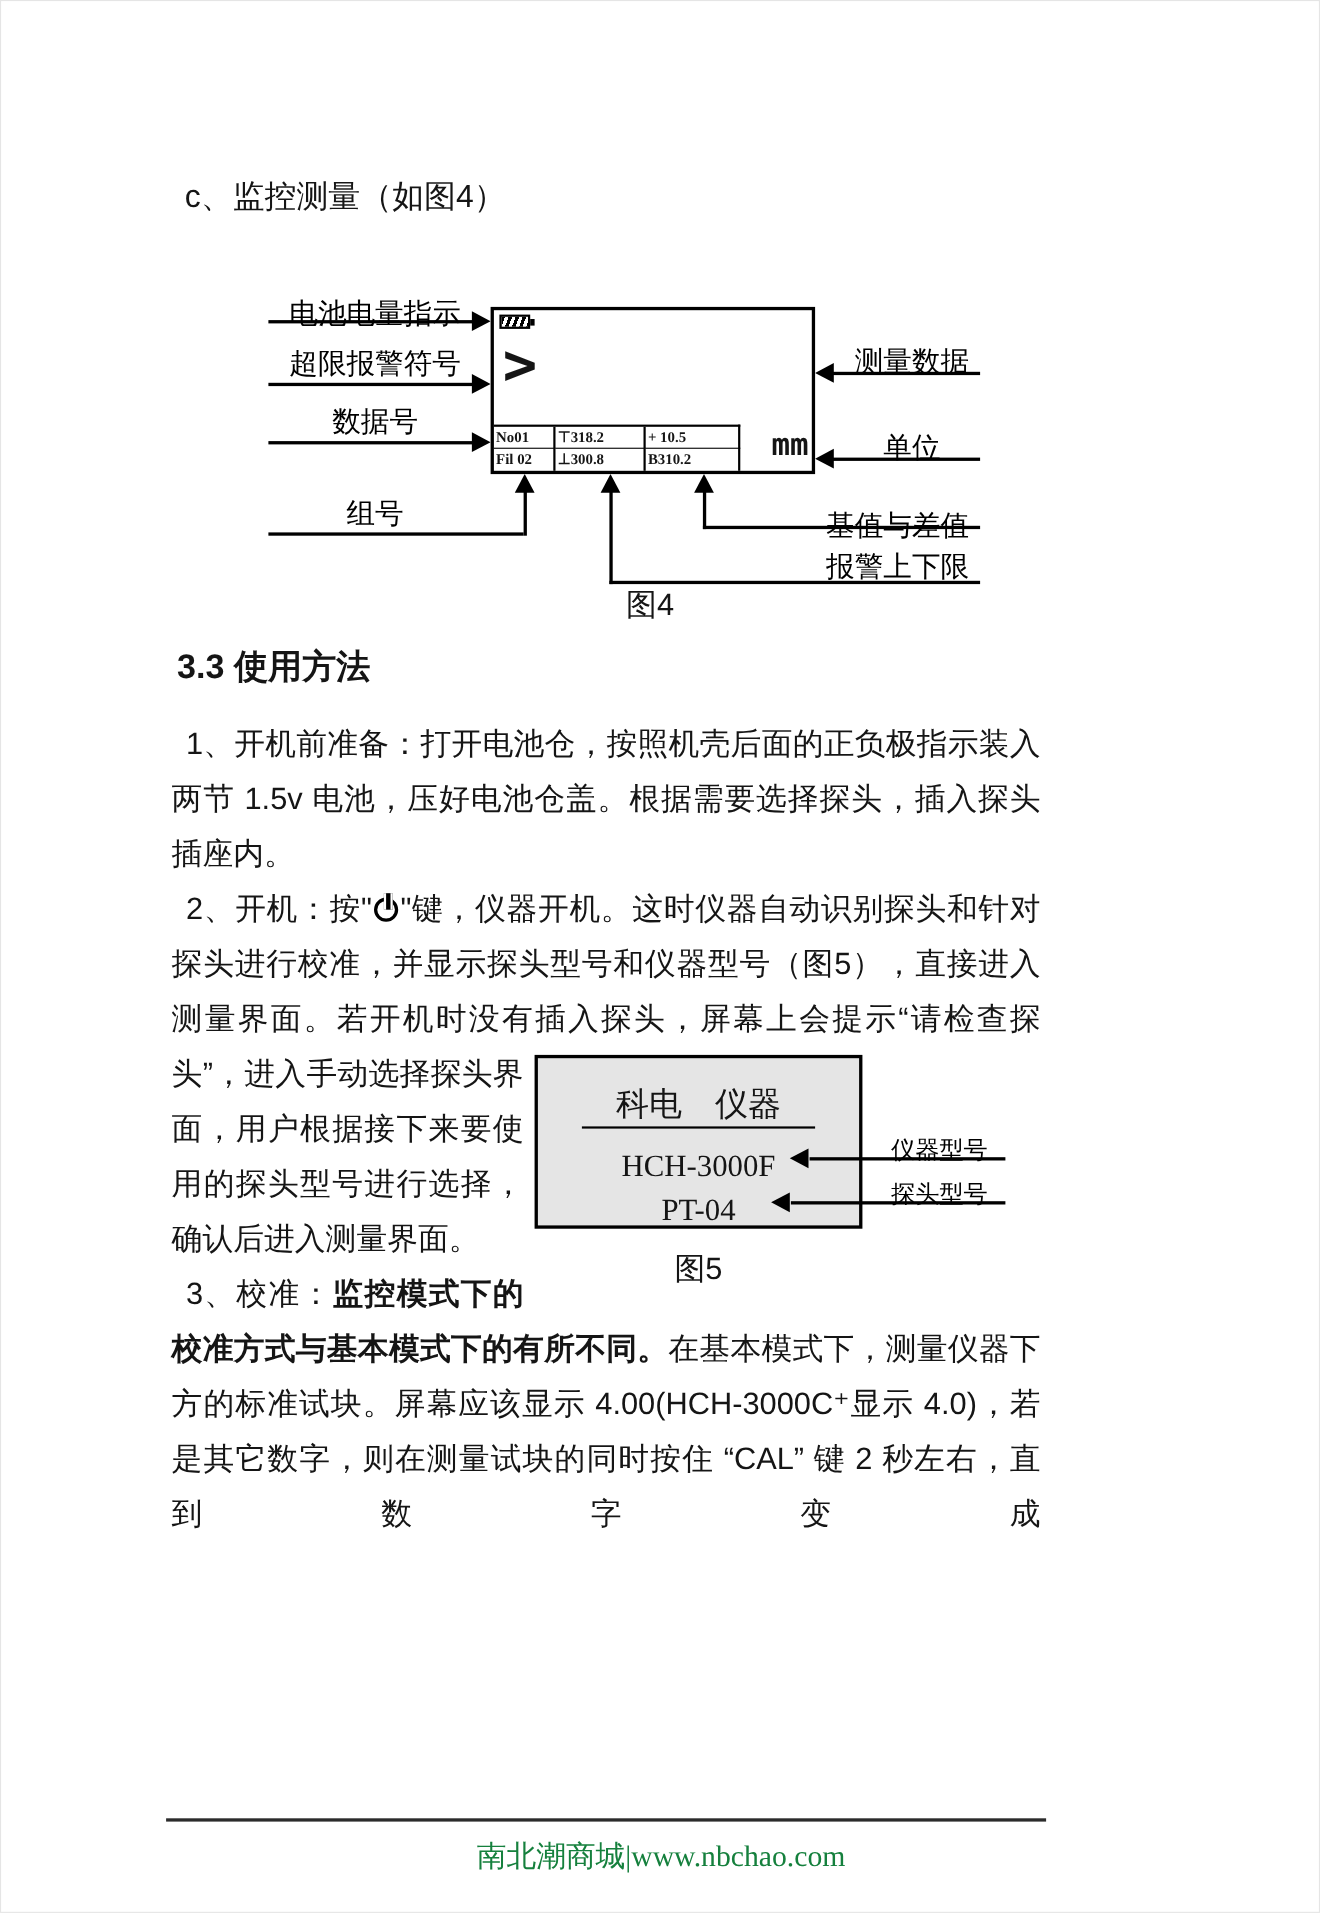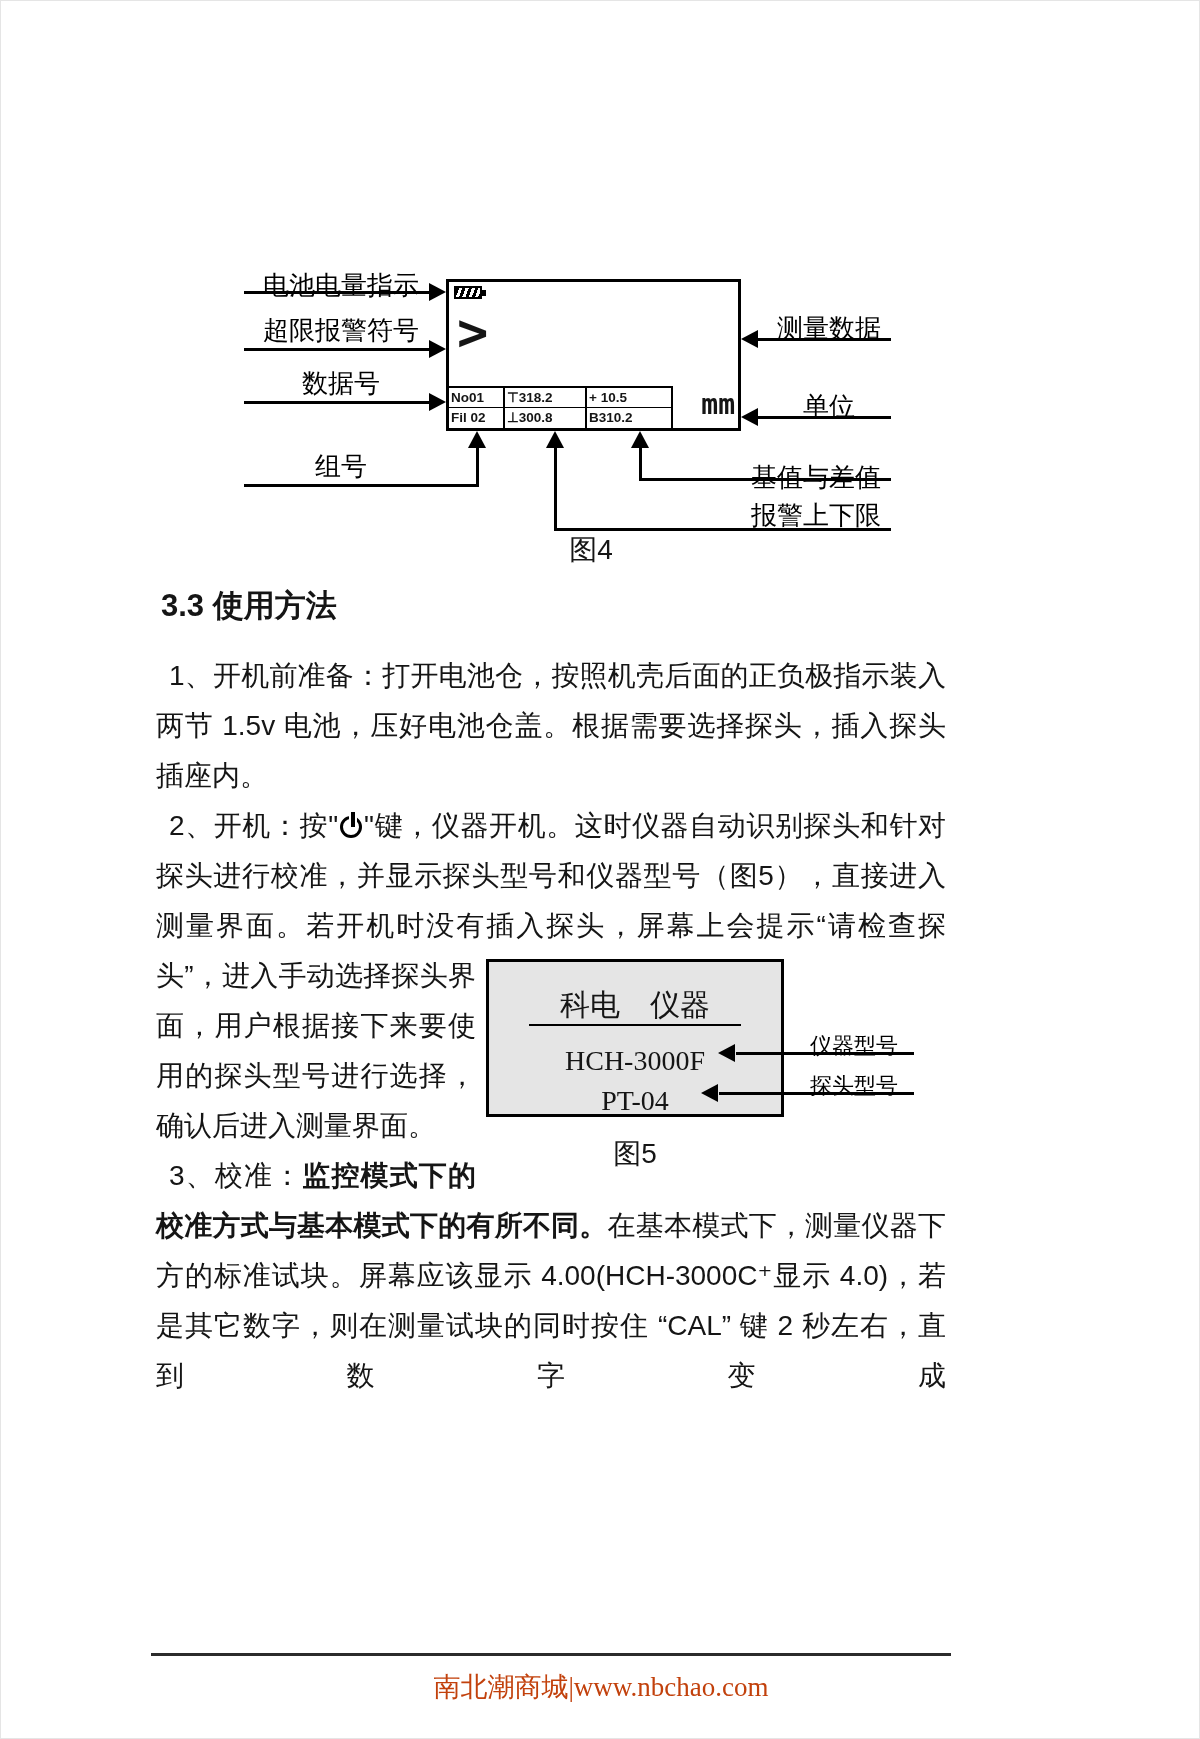"c、监控测量（如图4）" div.title-c { html: none -> <div>c、监控测量（如图4）</div> }
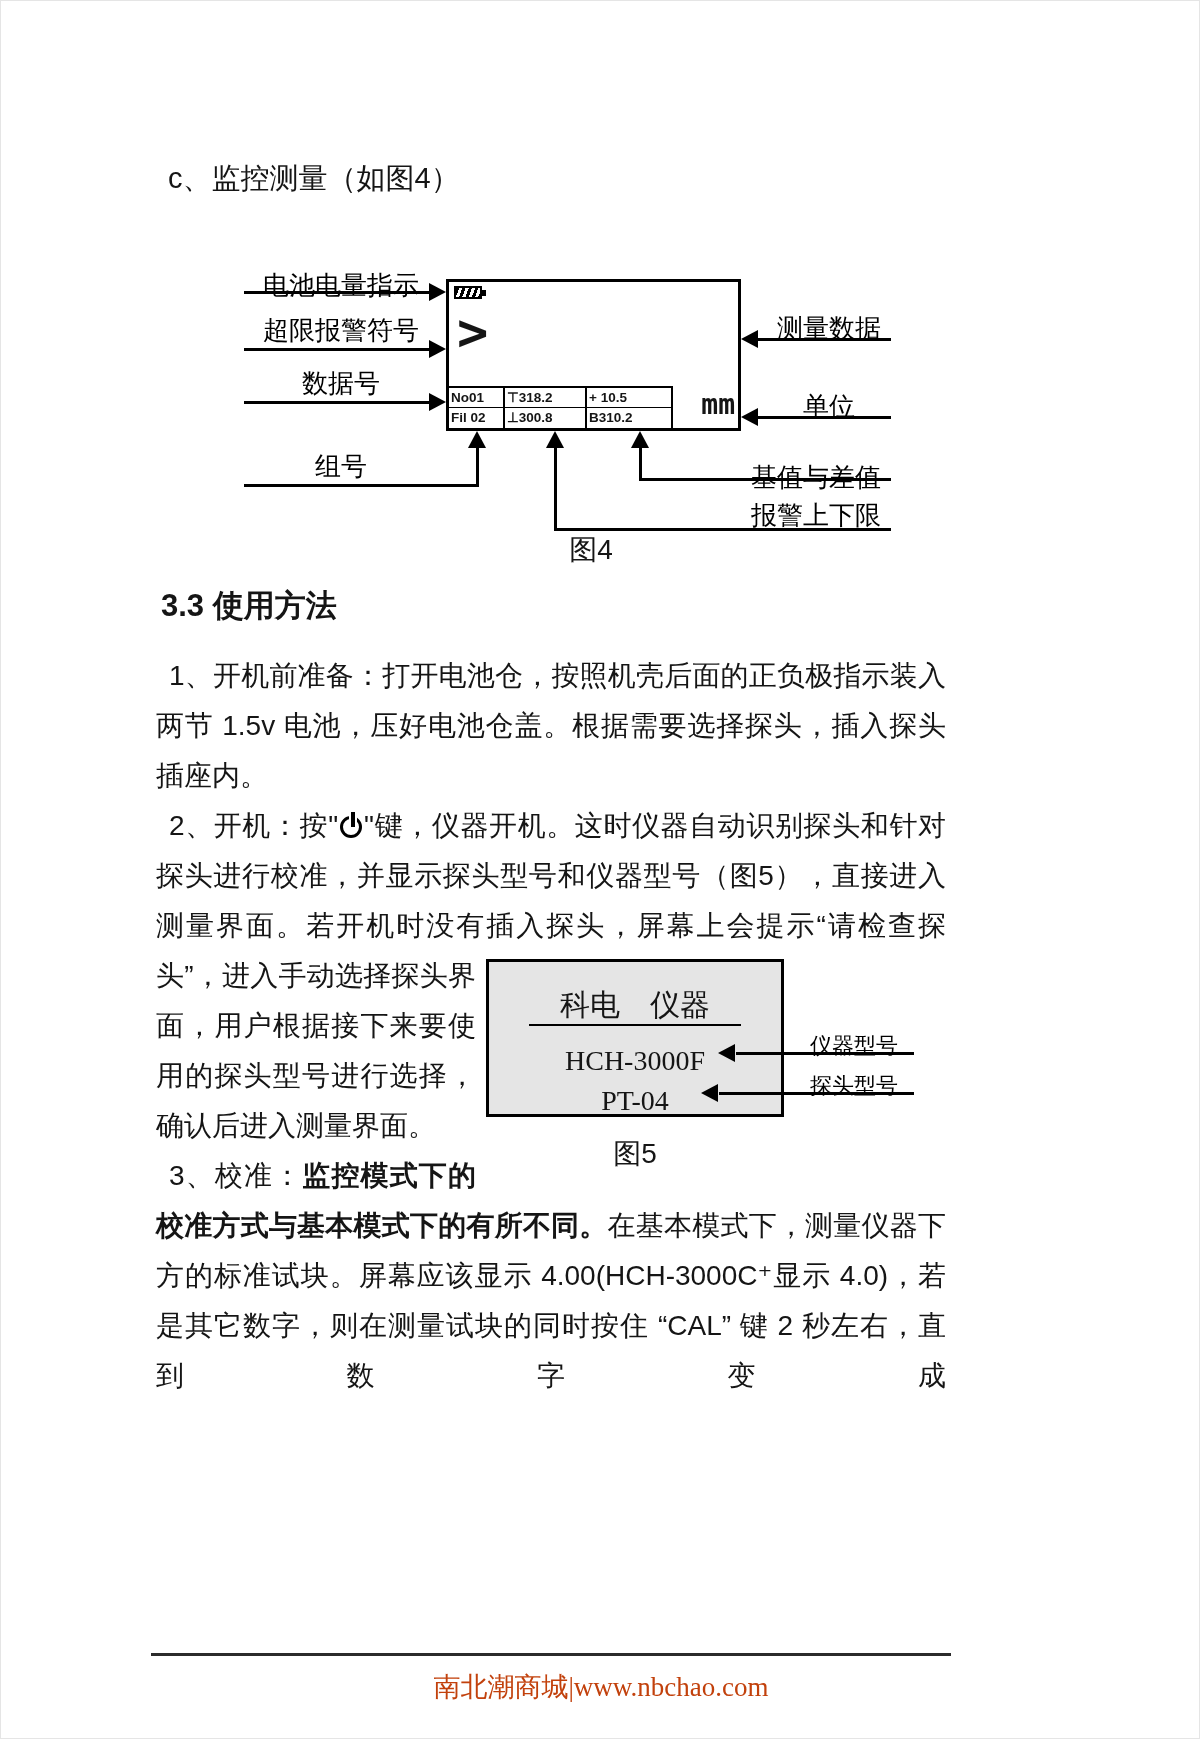"No01" .lcd-info { font-family: Liberation Sans, sans-serif -> Liberation Serif, serif }
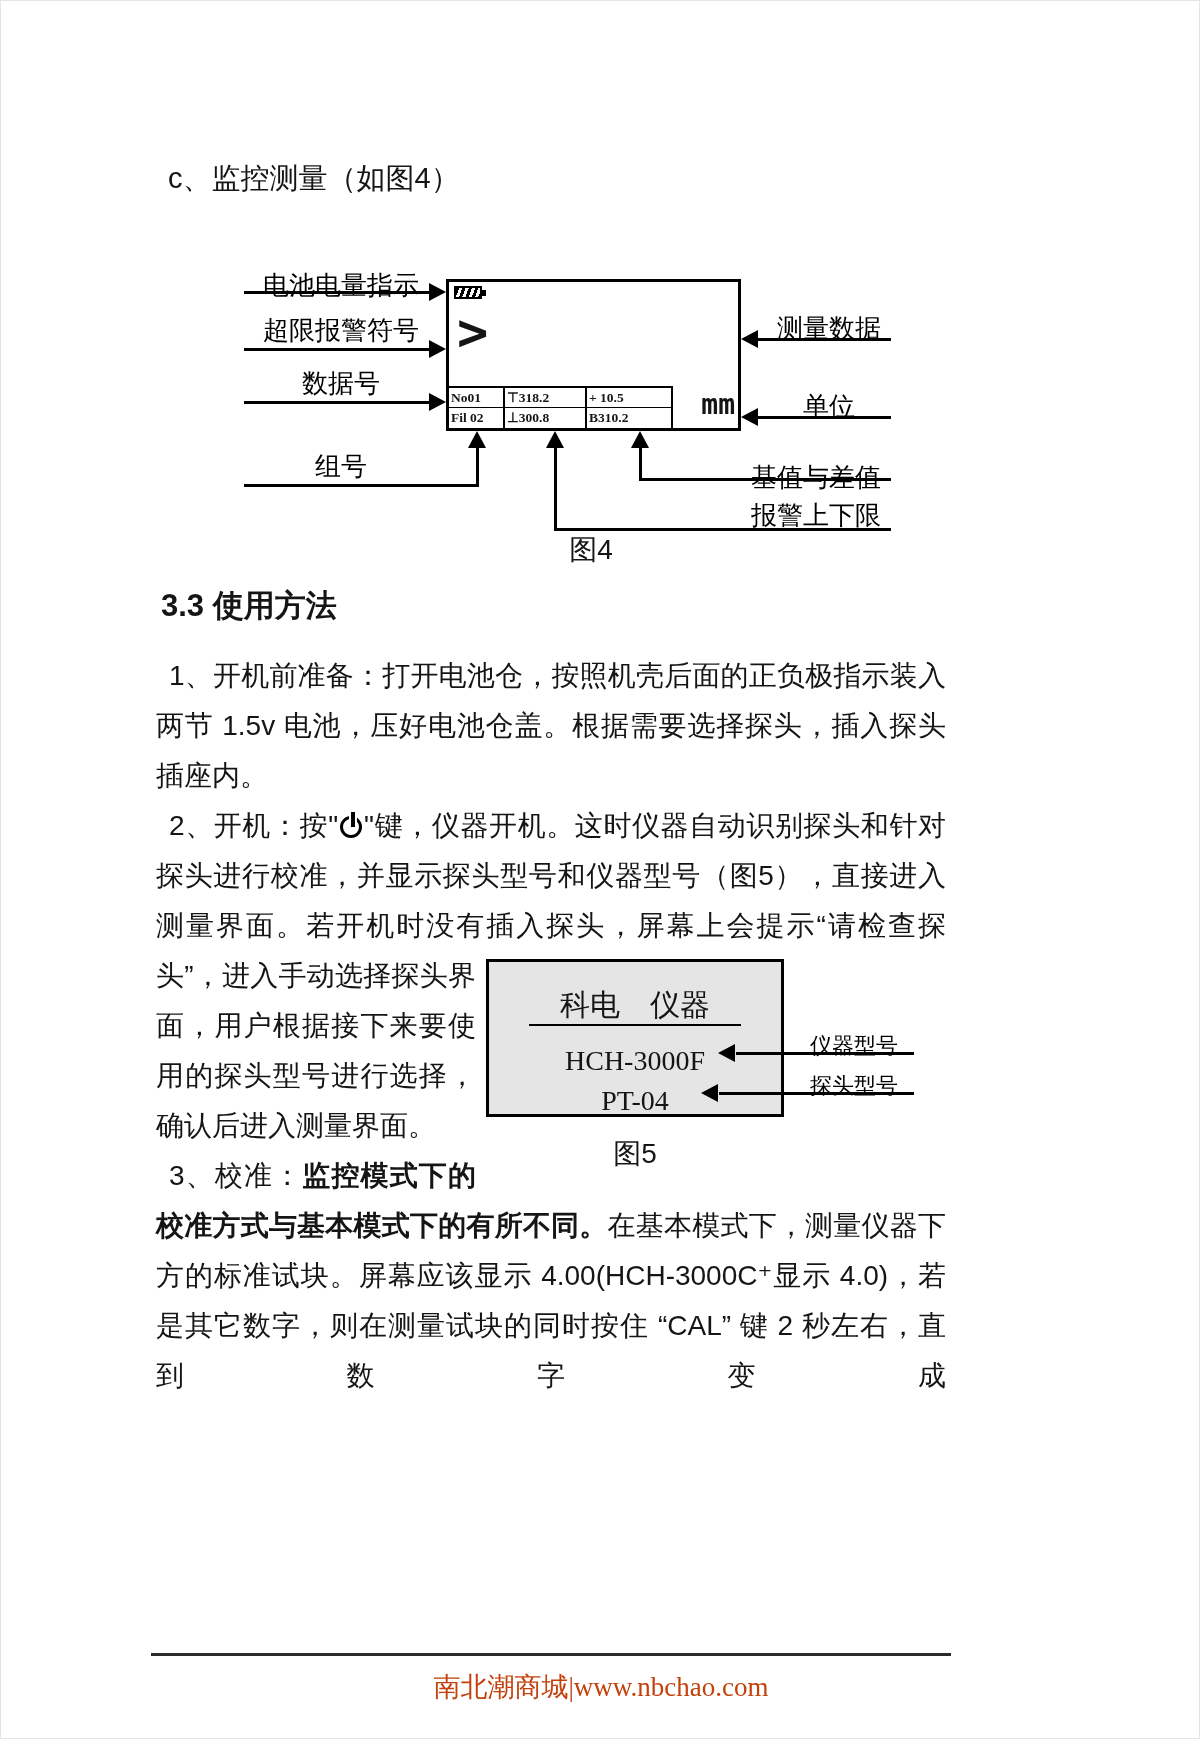"南北潮商城|www.nbchao.com" .footer-text { color: #c2410c -> #15803d }
